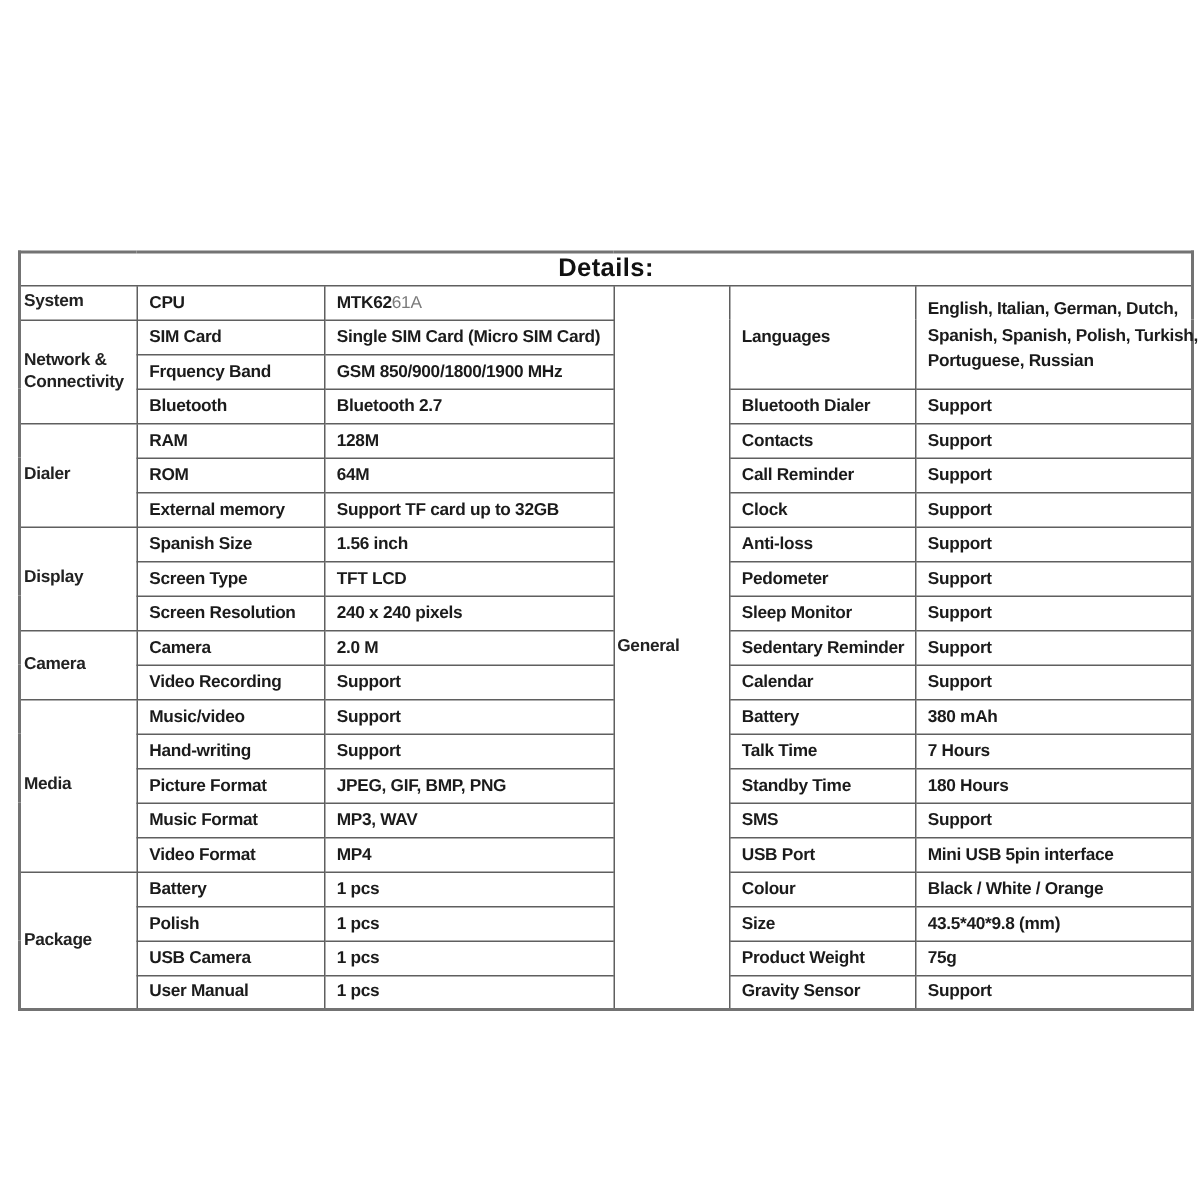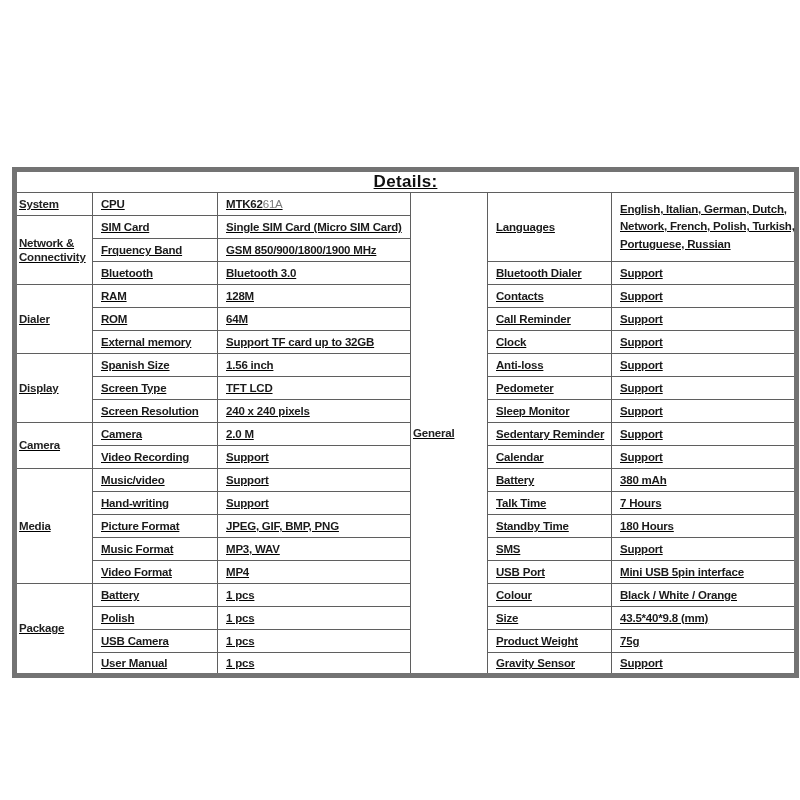"Details:" table.details { border: 5px solid #737373 -> 2px solid #737373; text-decoration: underline -> none }
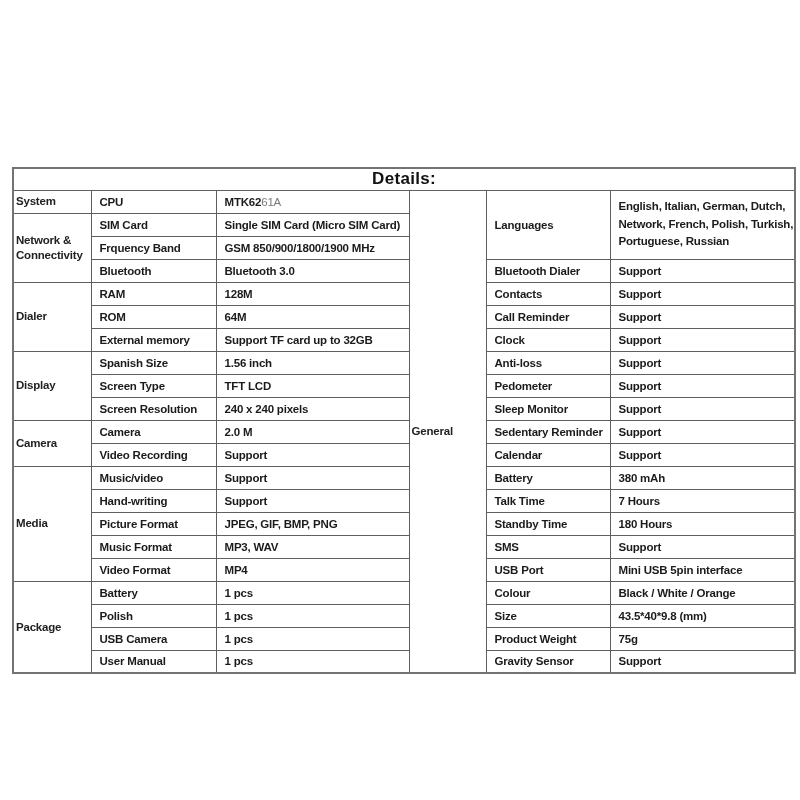"Network, French, Polish, Turkish," span.langline { text: Network, French -> Spanish, Spanish }
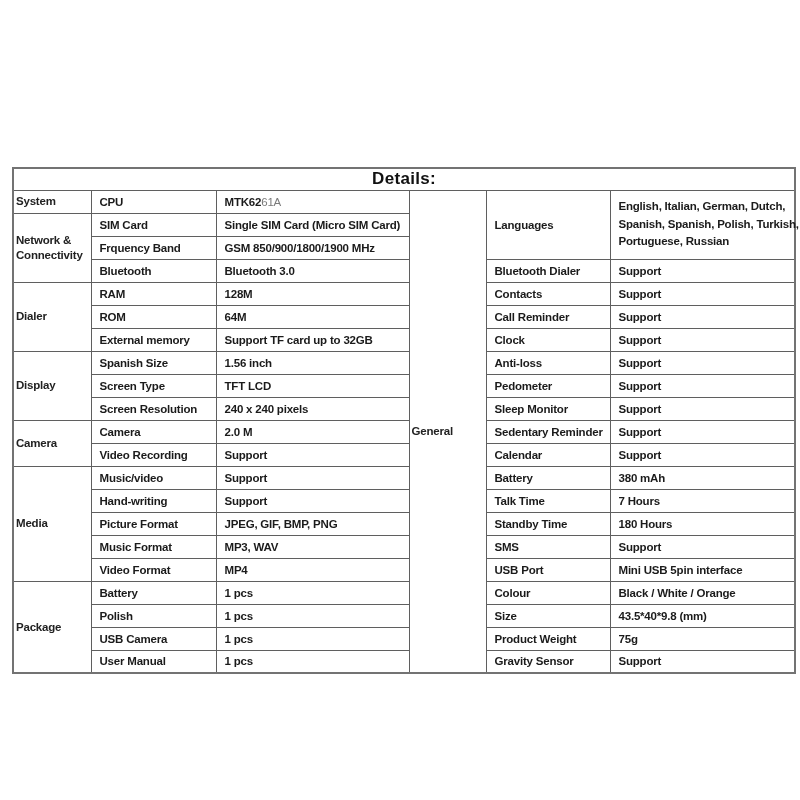"Bluetooth 3.0" td.val { text: 3.0 -> 2.7 }
